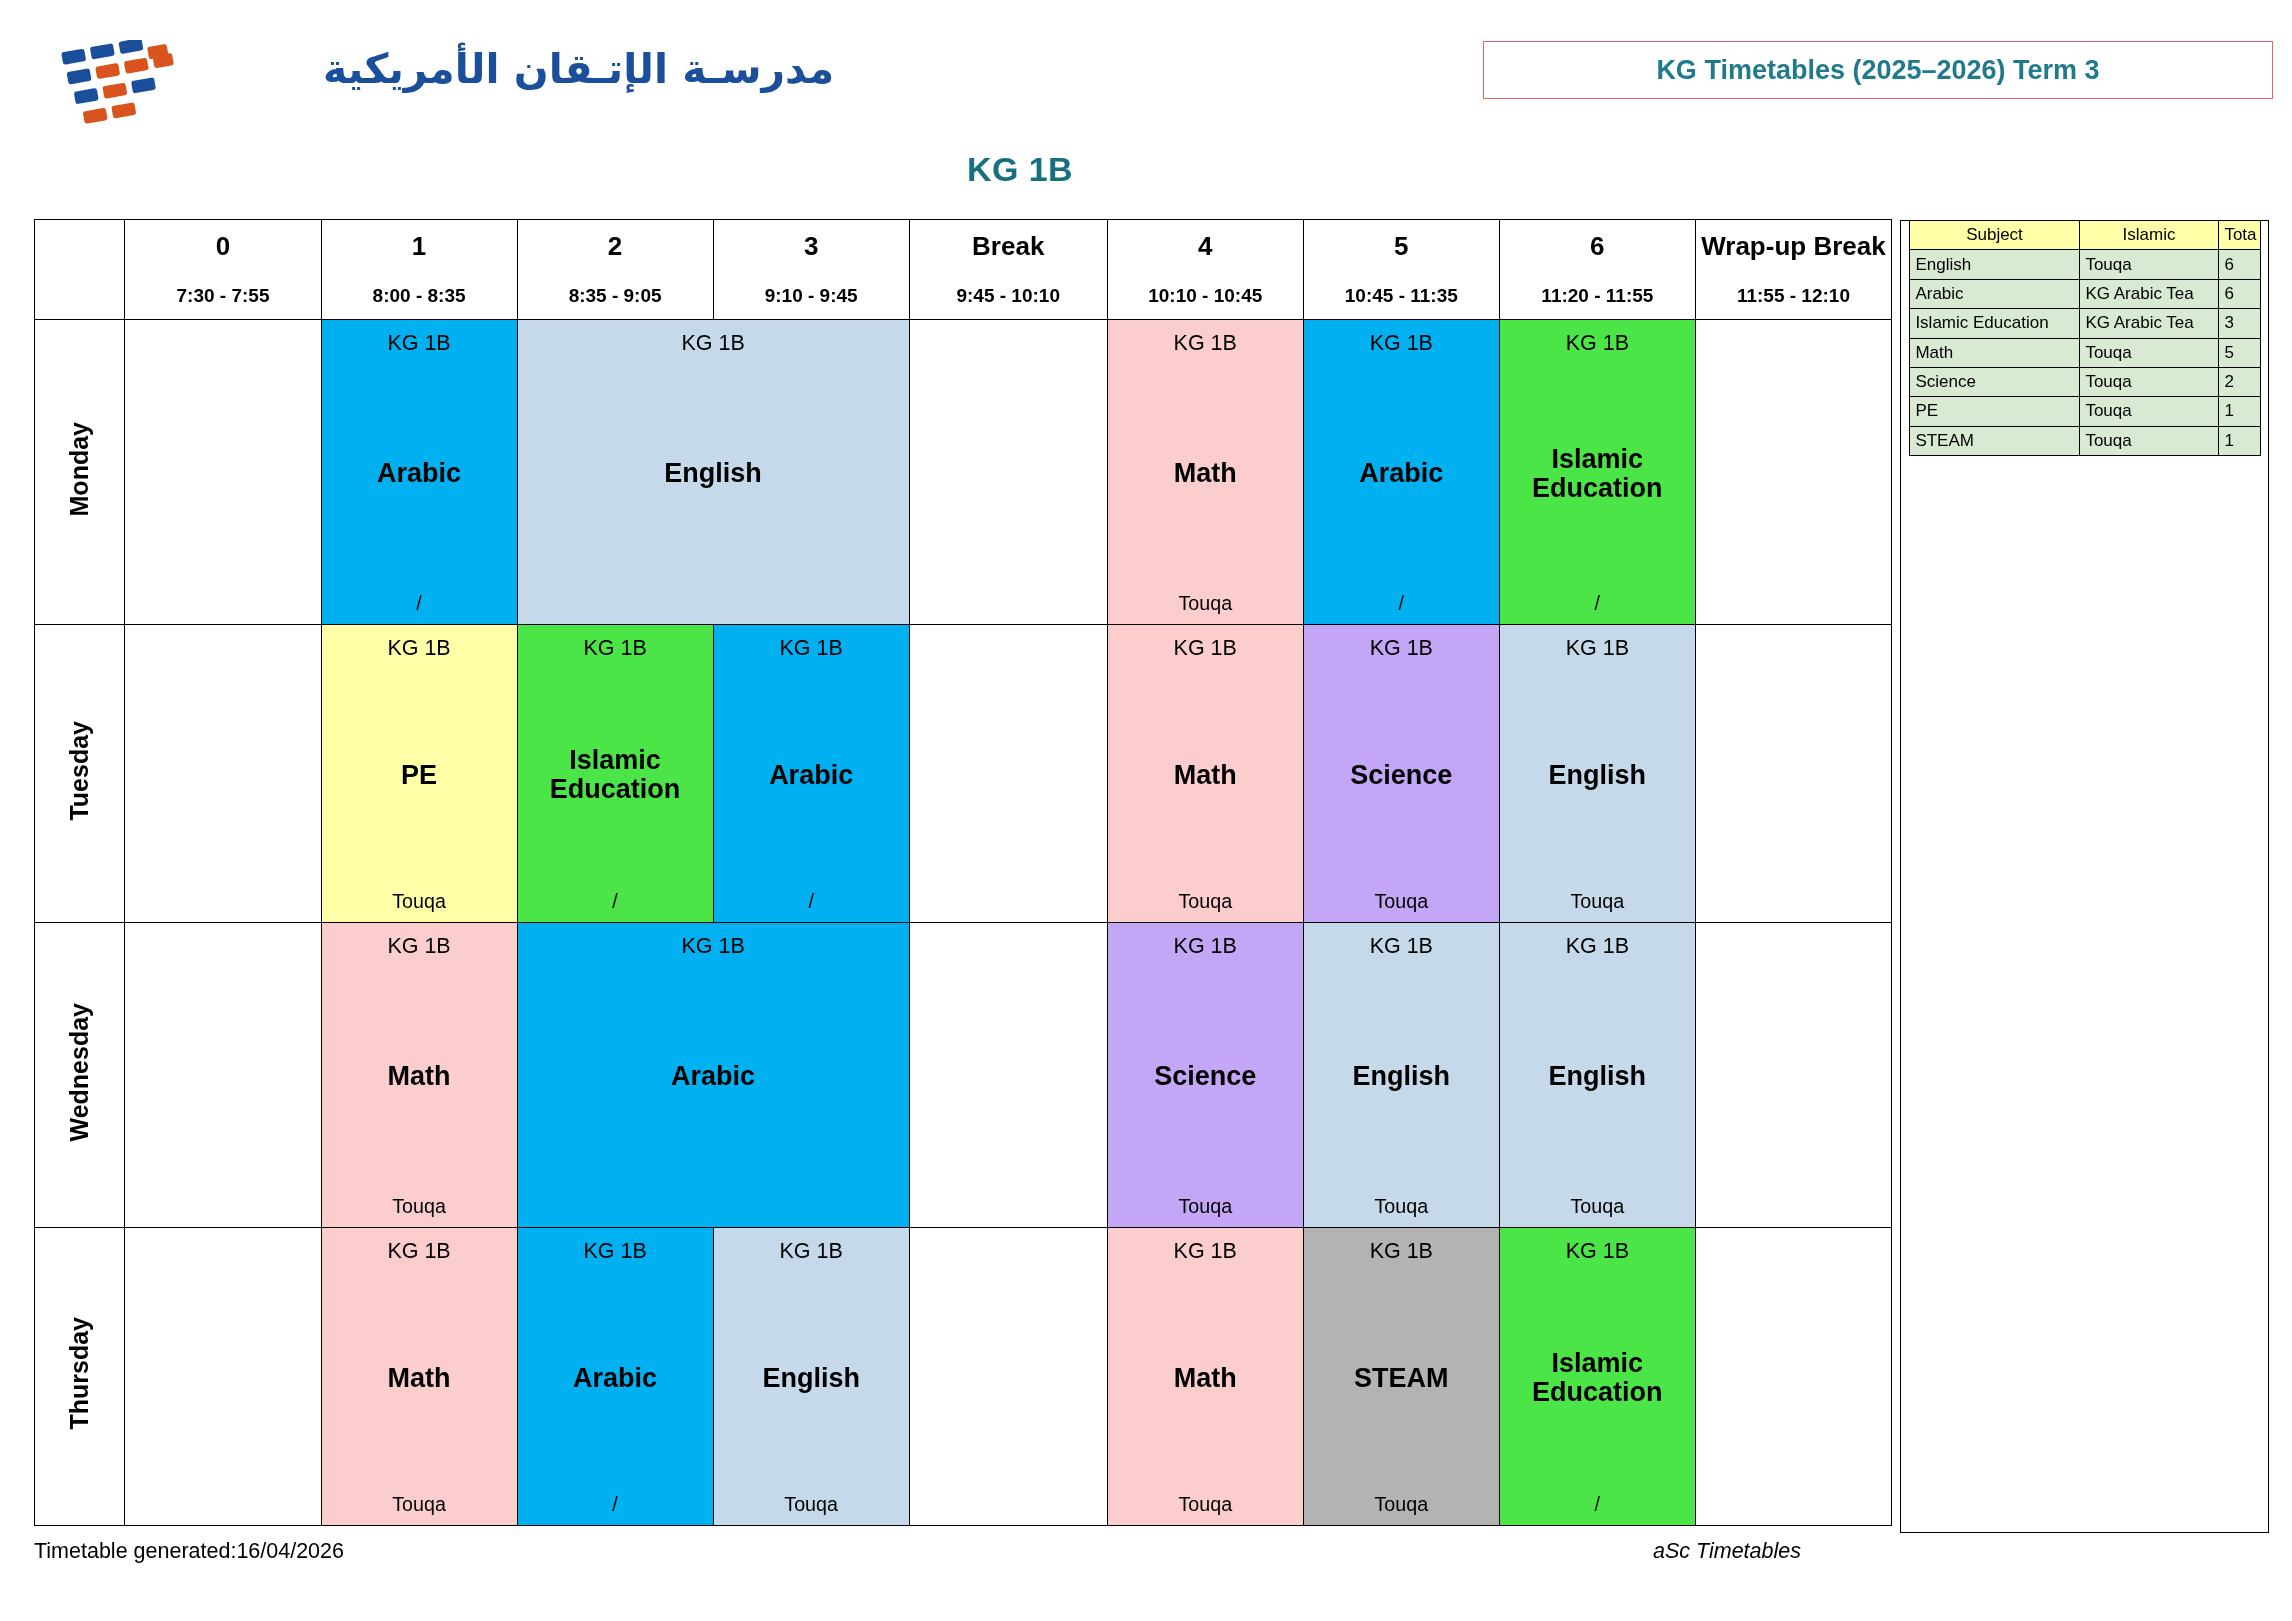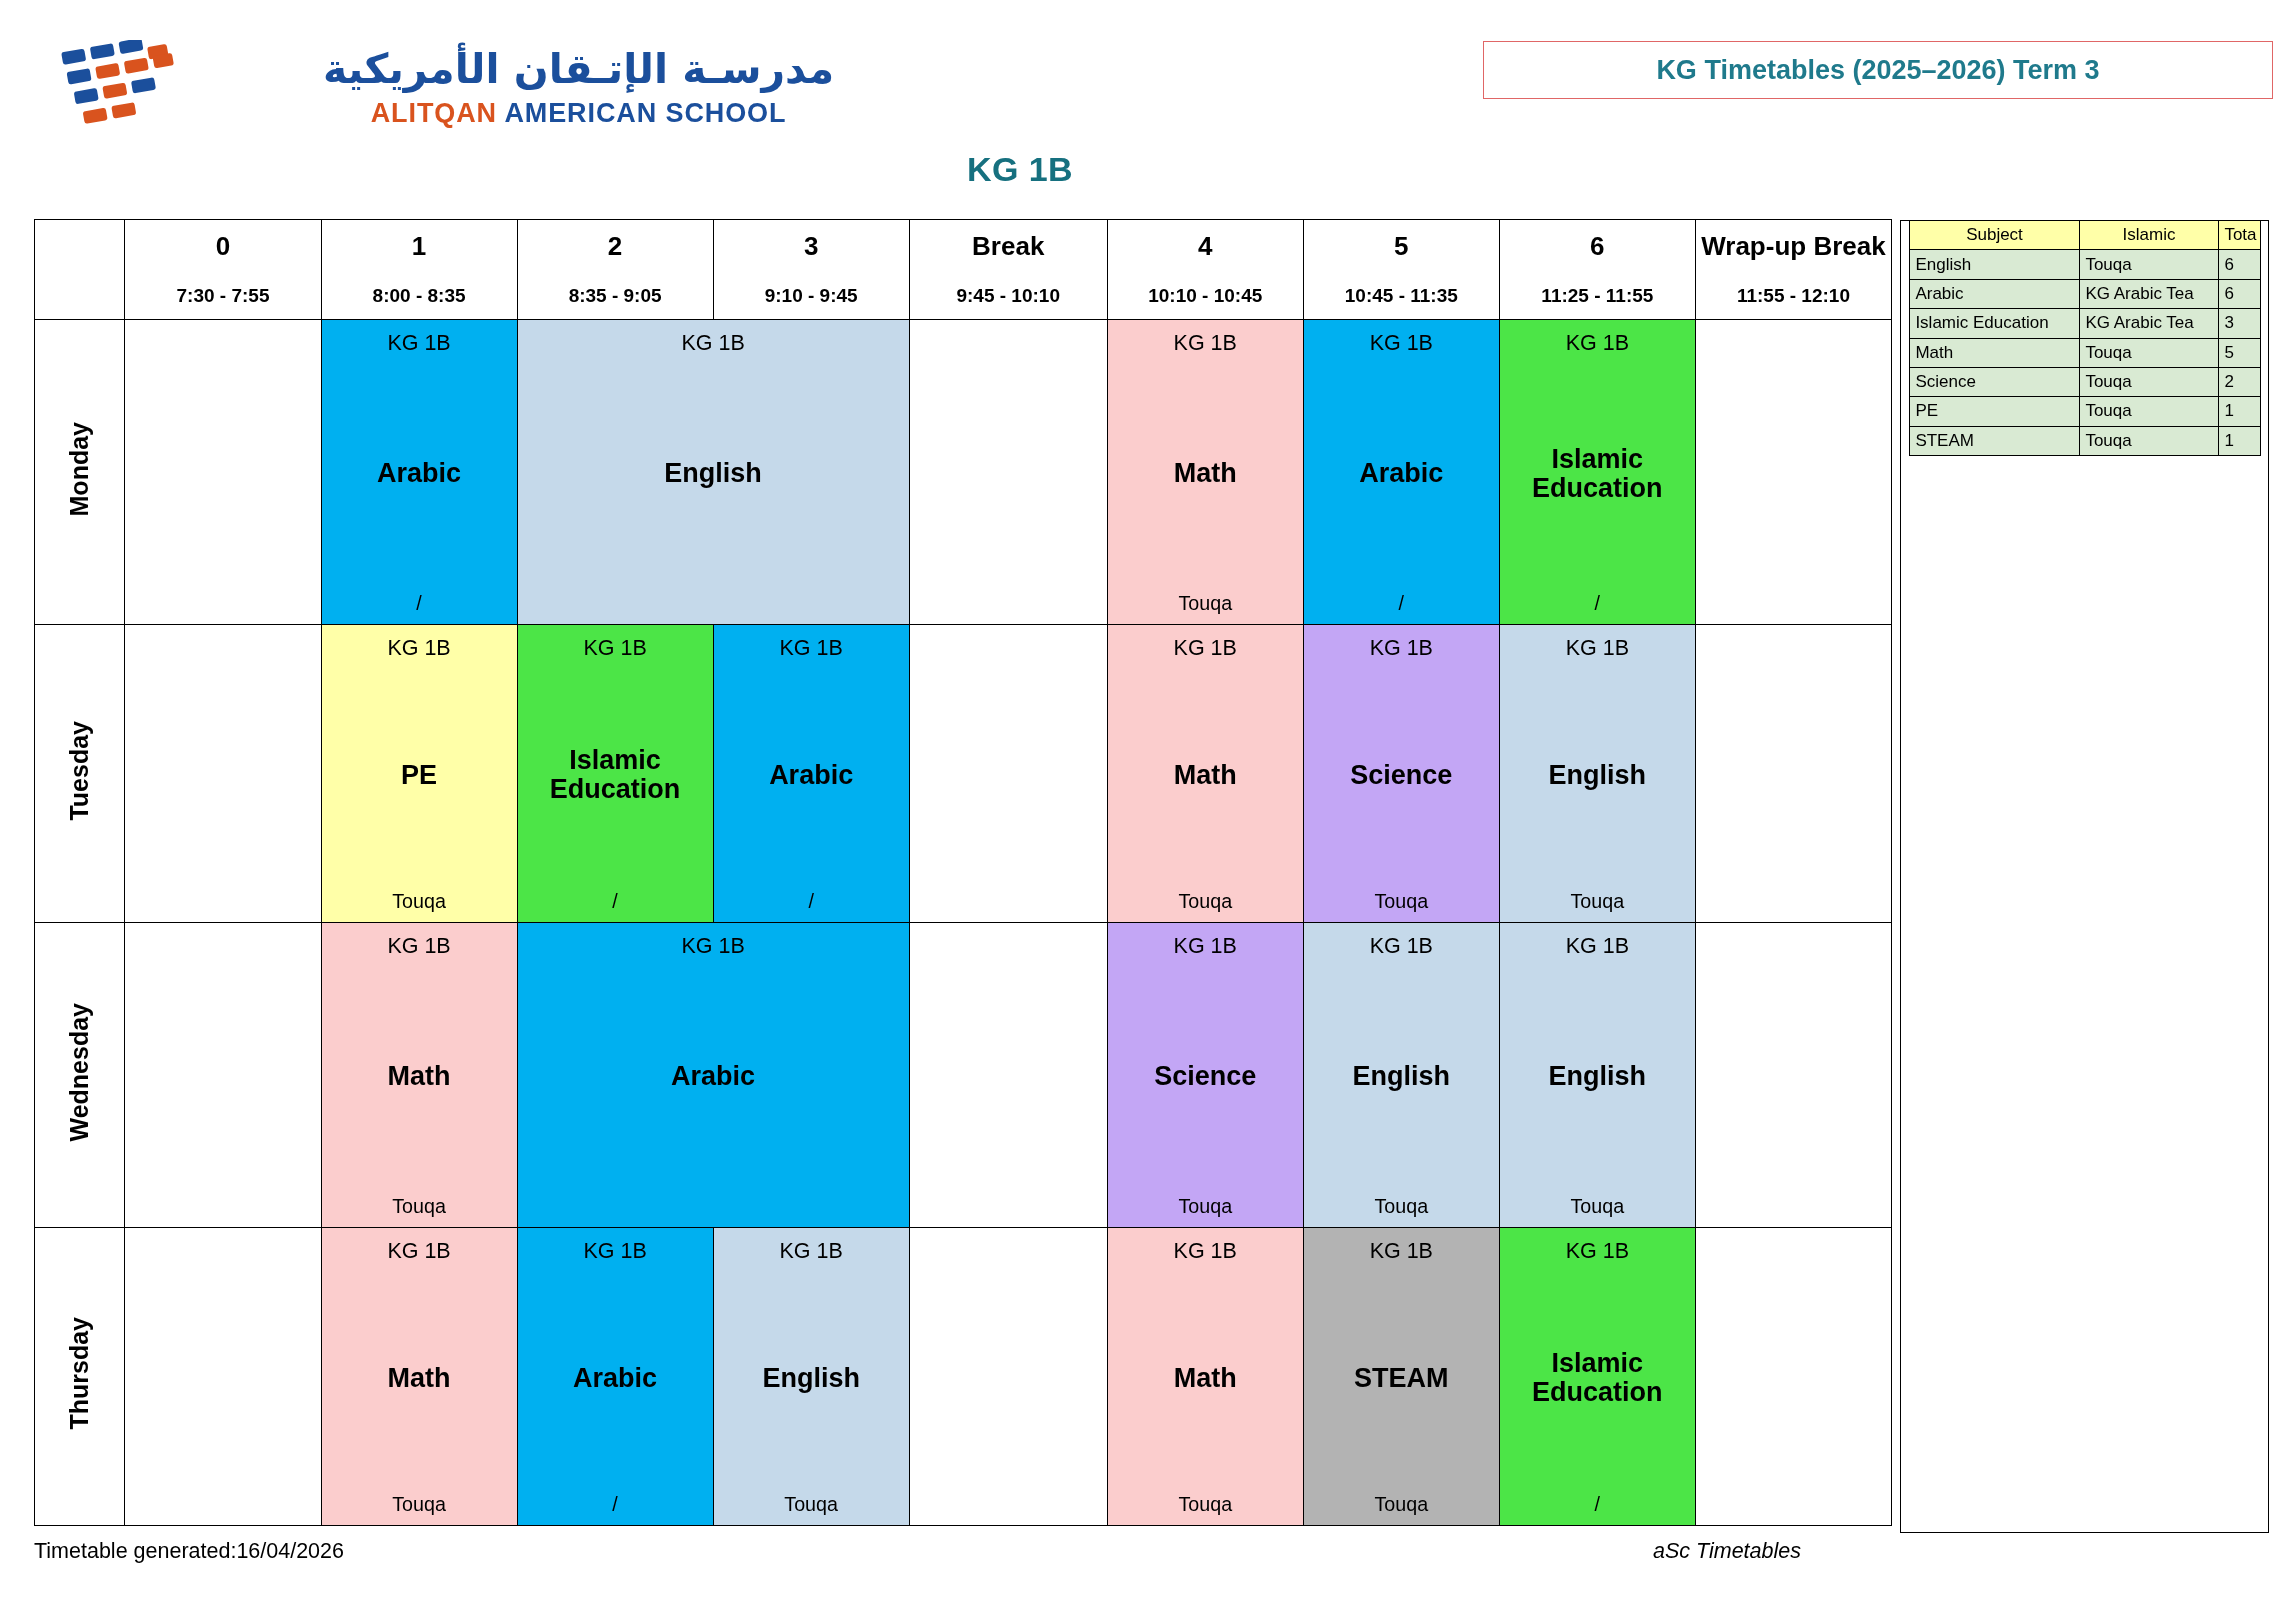"ALITQAN AMERICAN SCHOOL" div.logo-en { html: <div> <span>ALITQAN</span> <span>AMERICAN SCHOOL</span> </div> -> none }
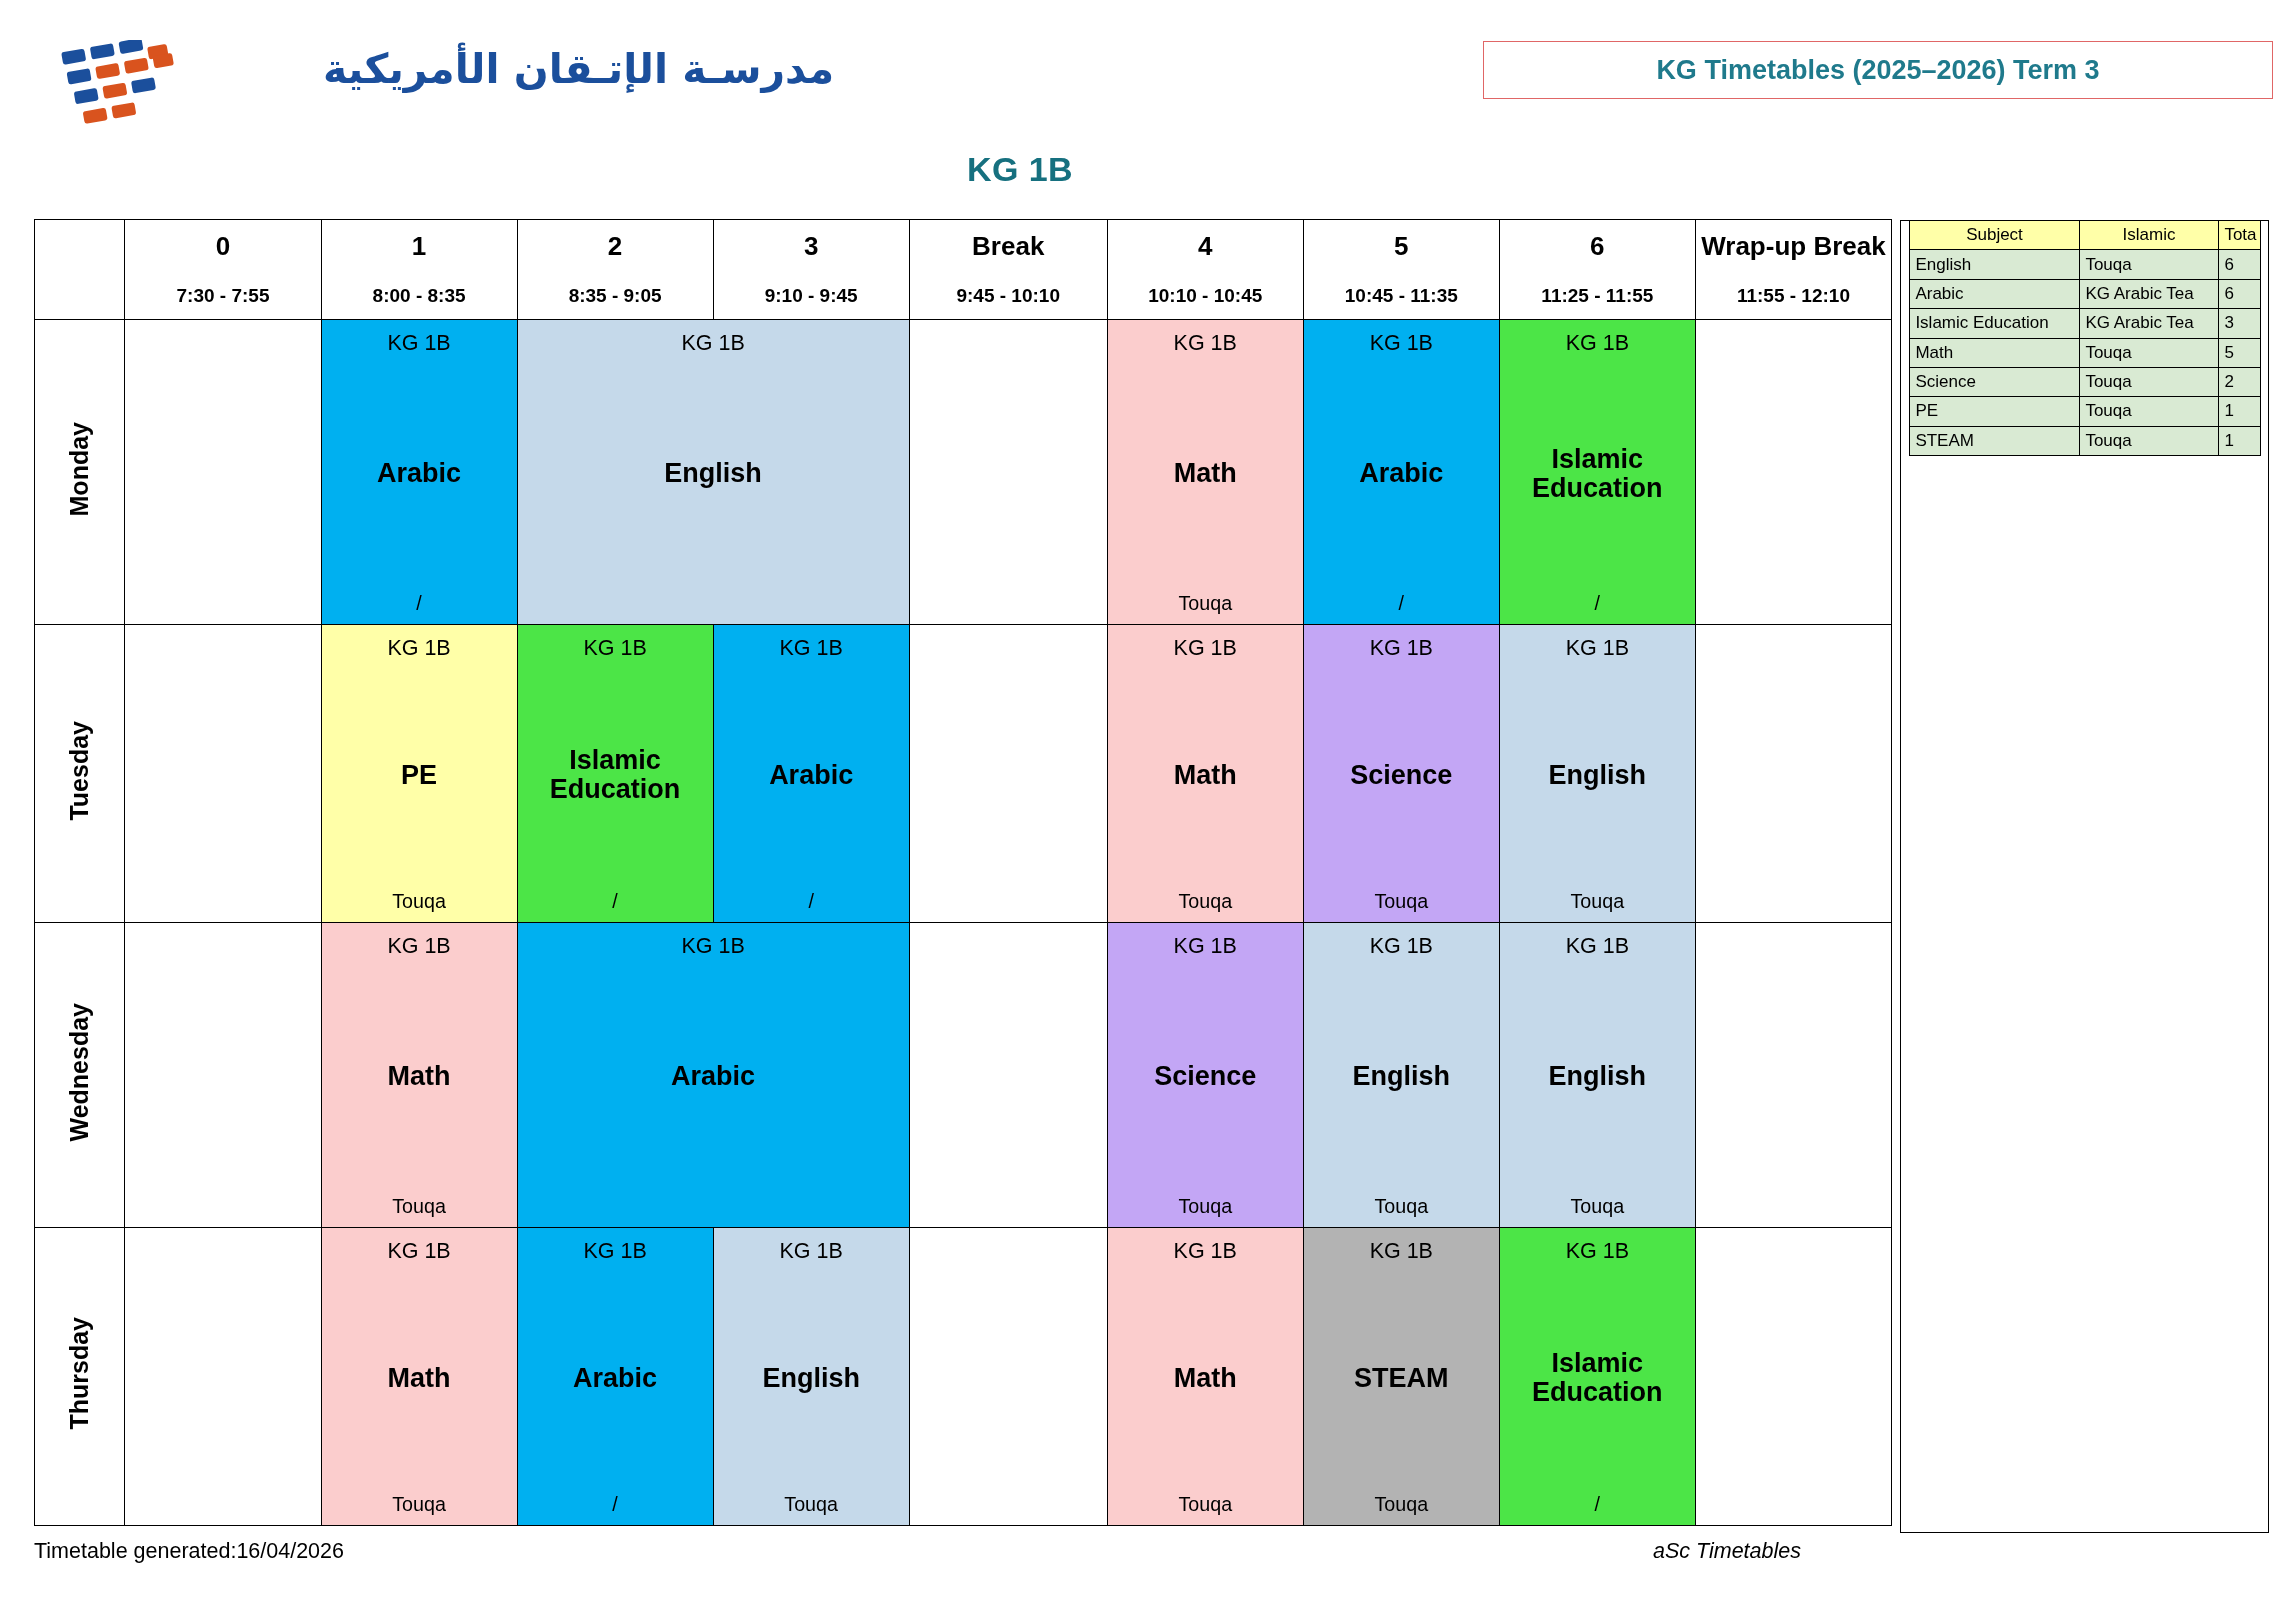"11:25 - 11:55" td.hdr-time { text: 11:25 -> 11:20 }
